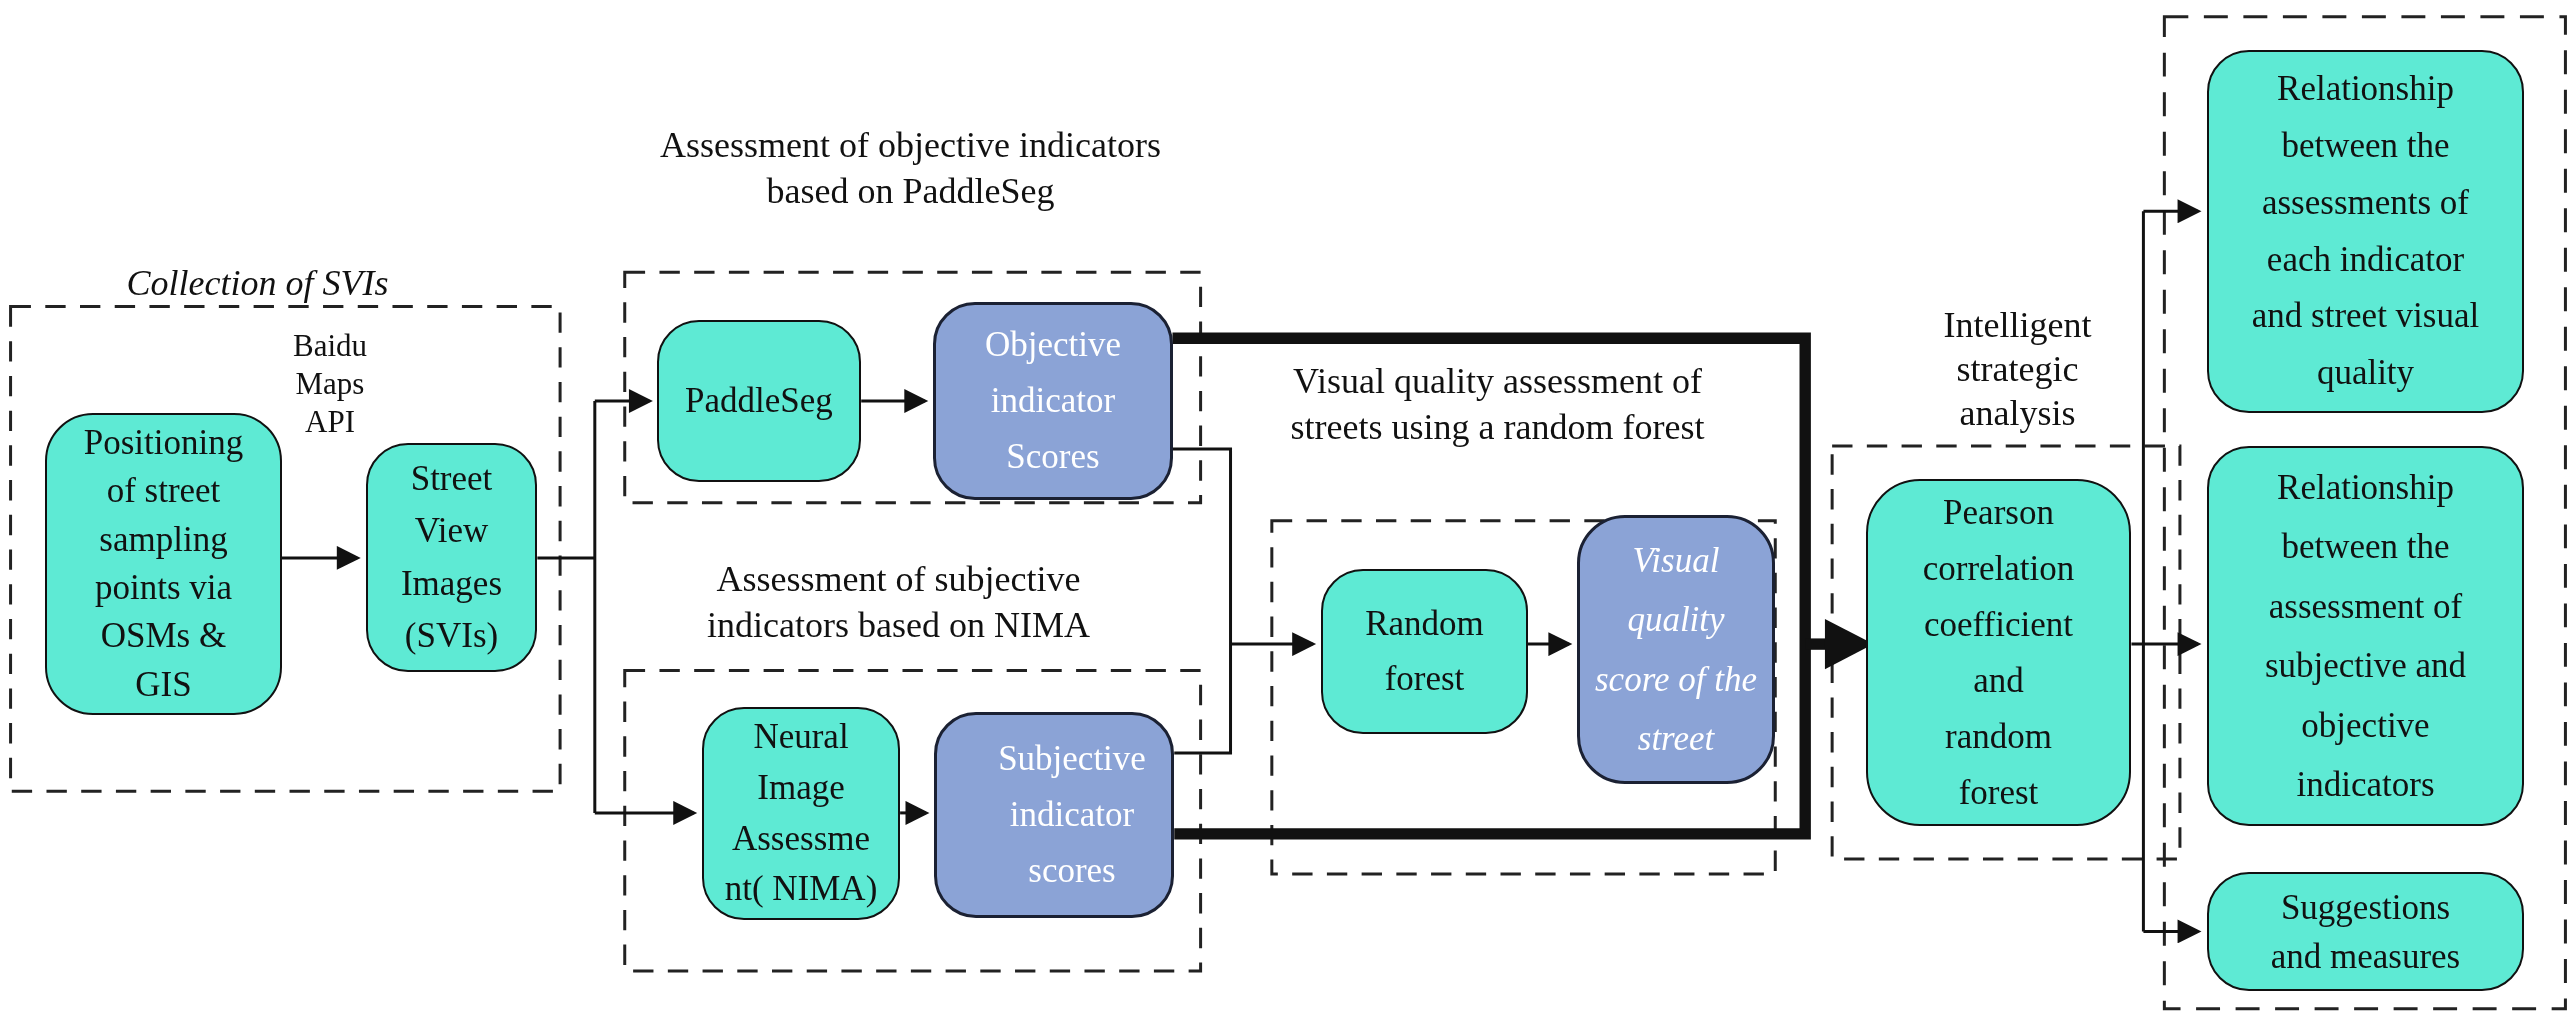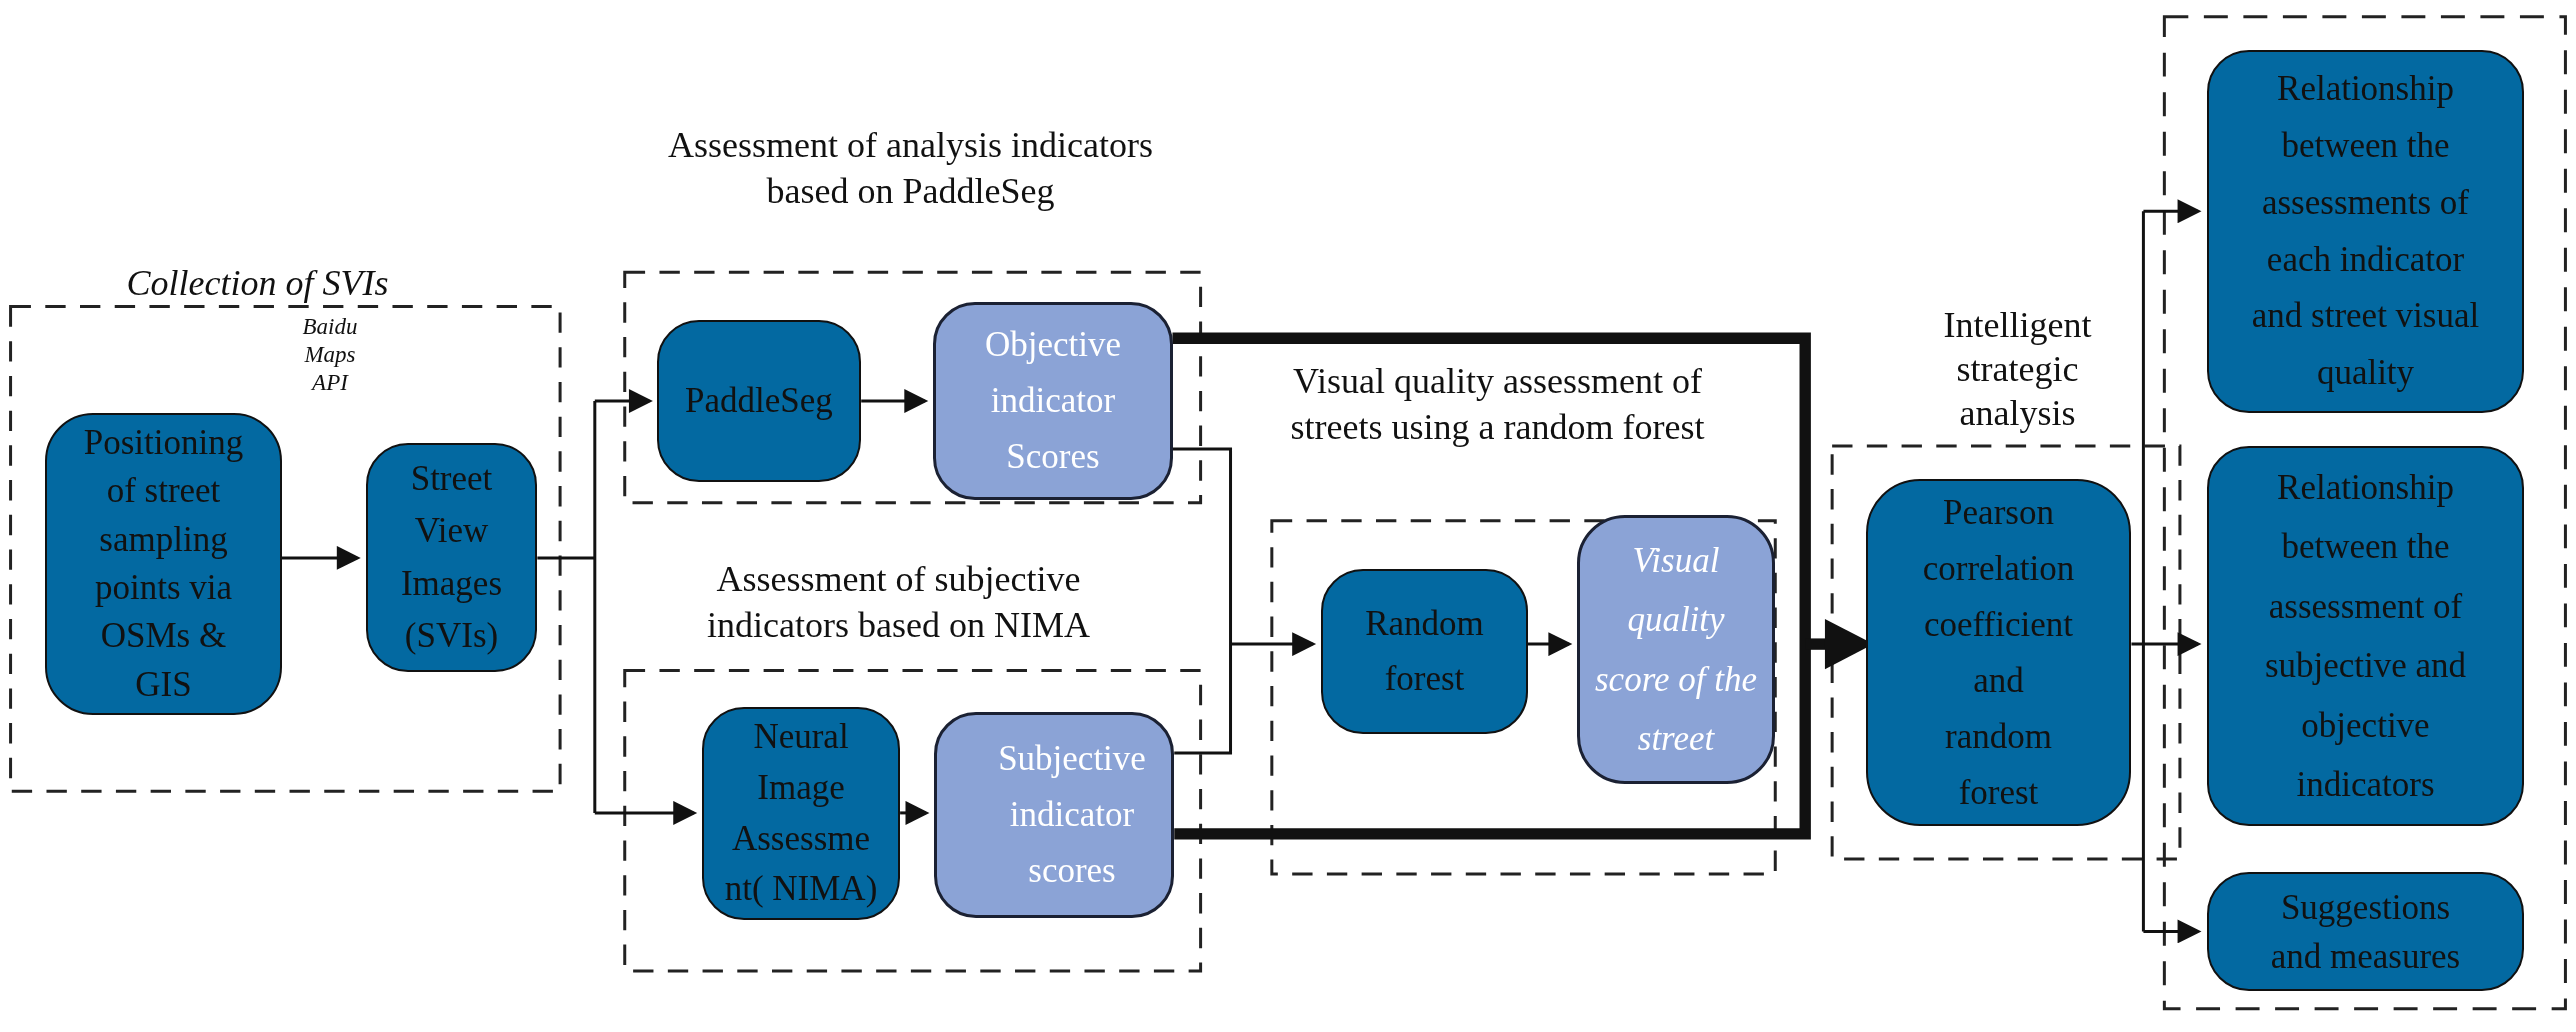"Relationship" .box { background: #0369a1 -> #5eead4 }
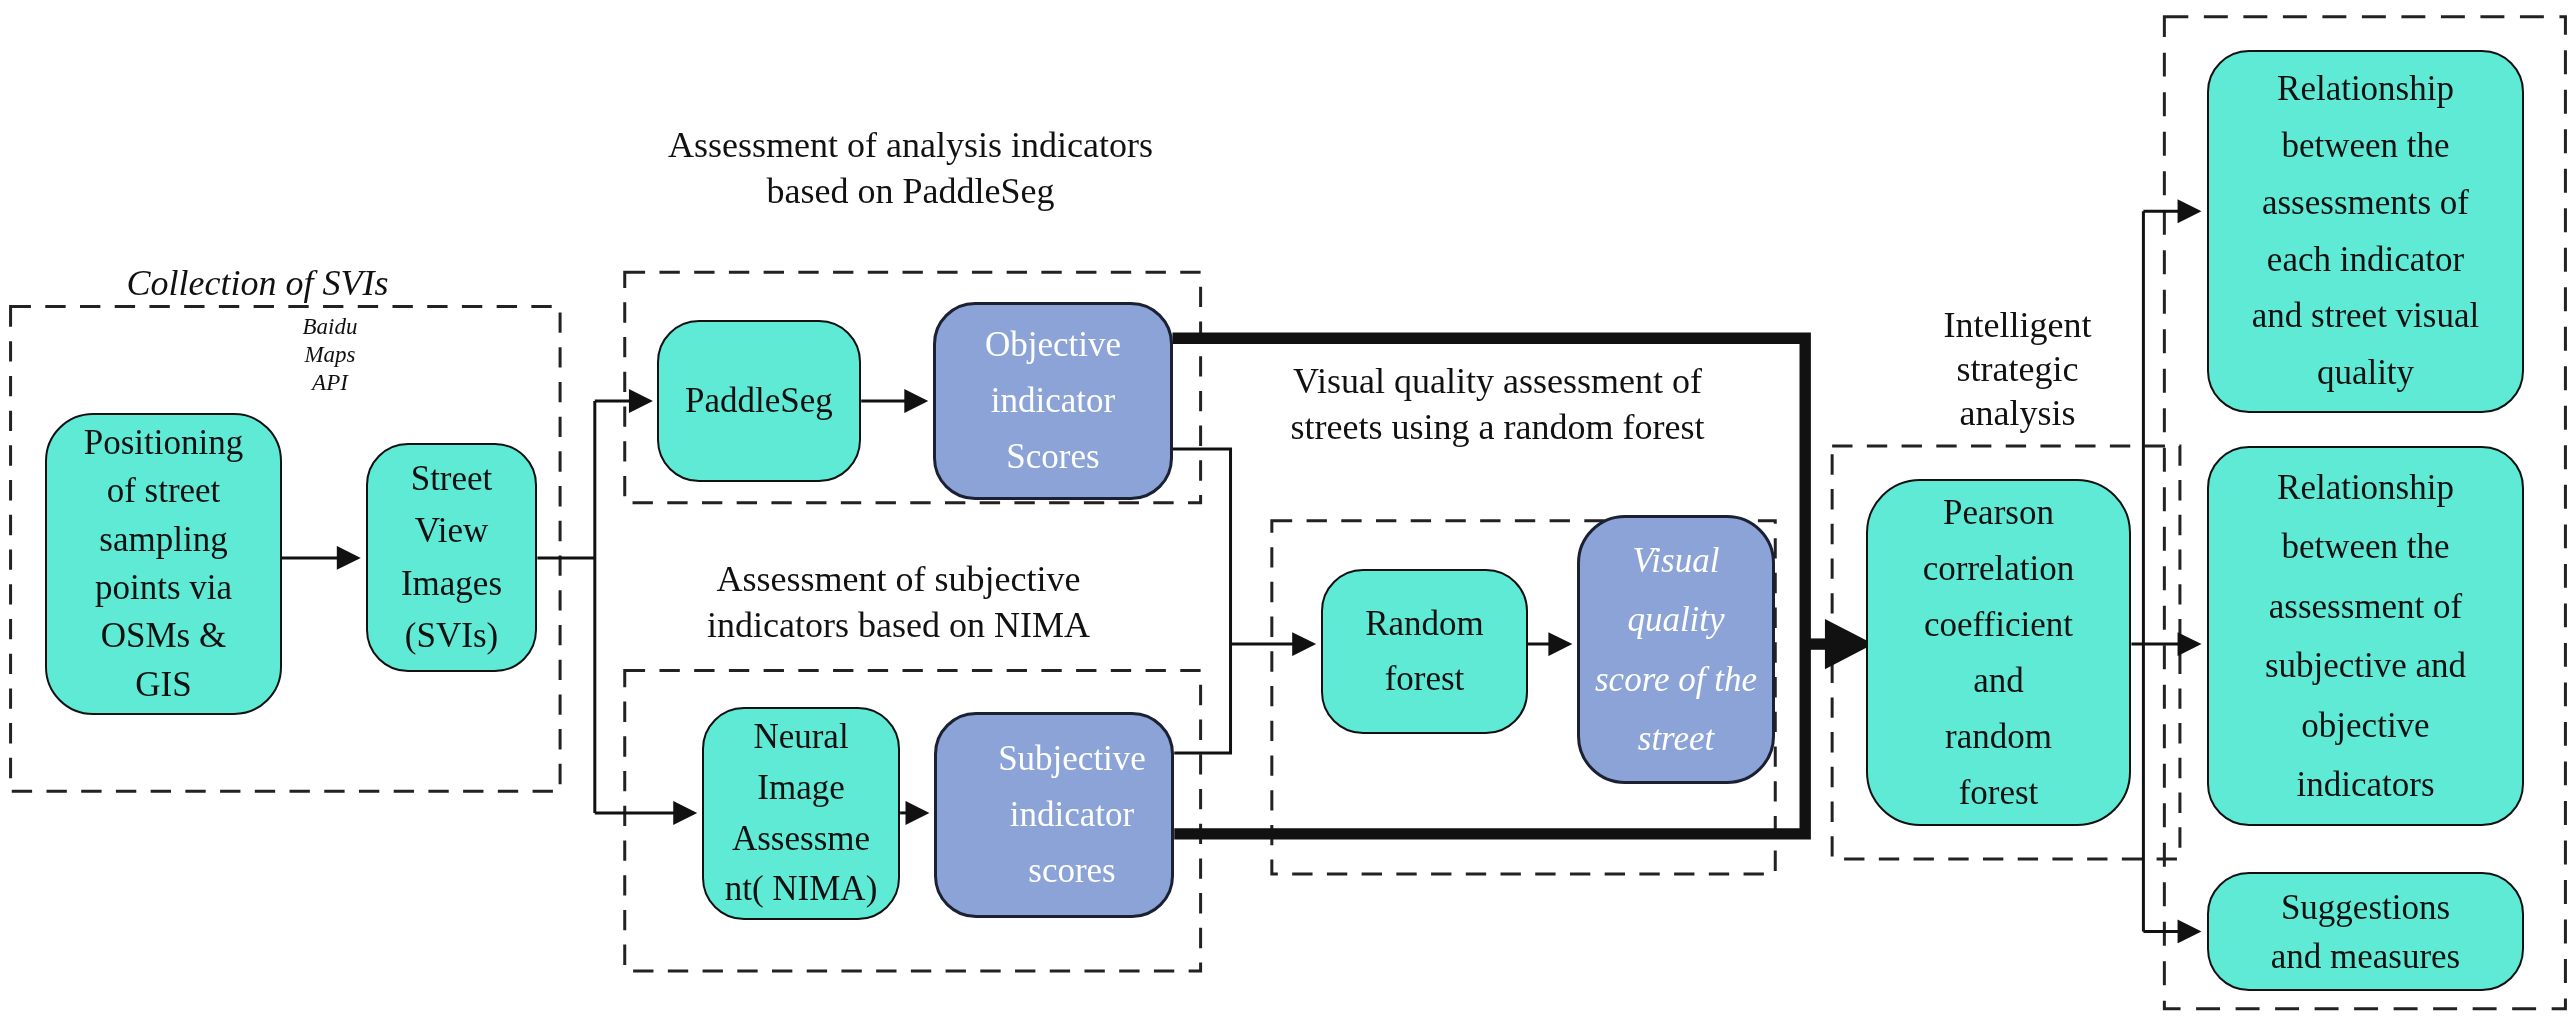"Assessment of analysis indicators" div.label { text: analysis -> objective }
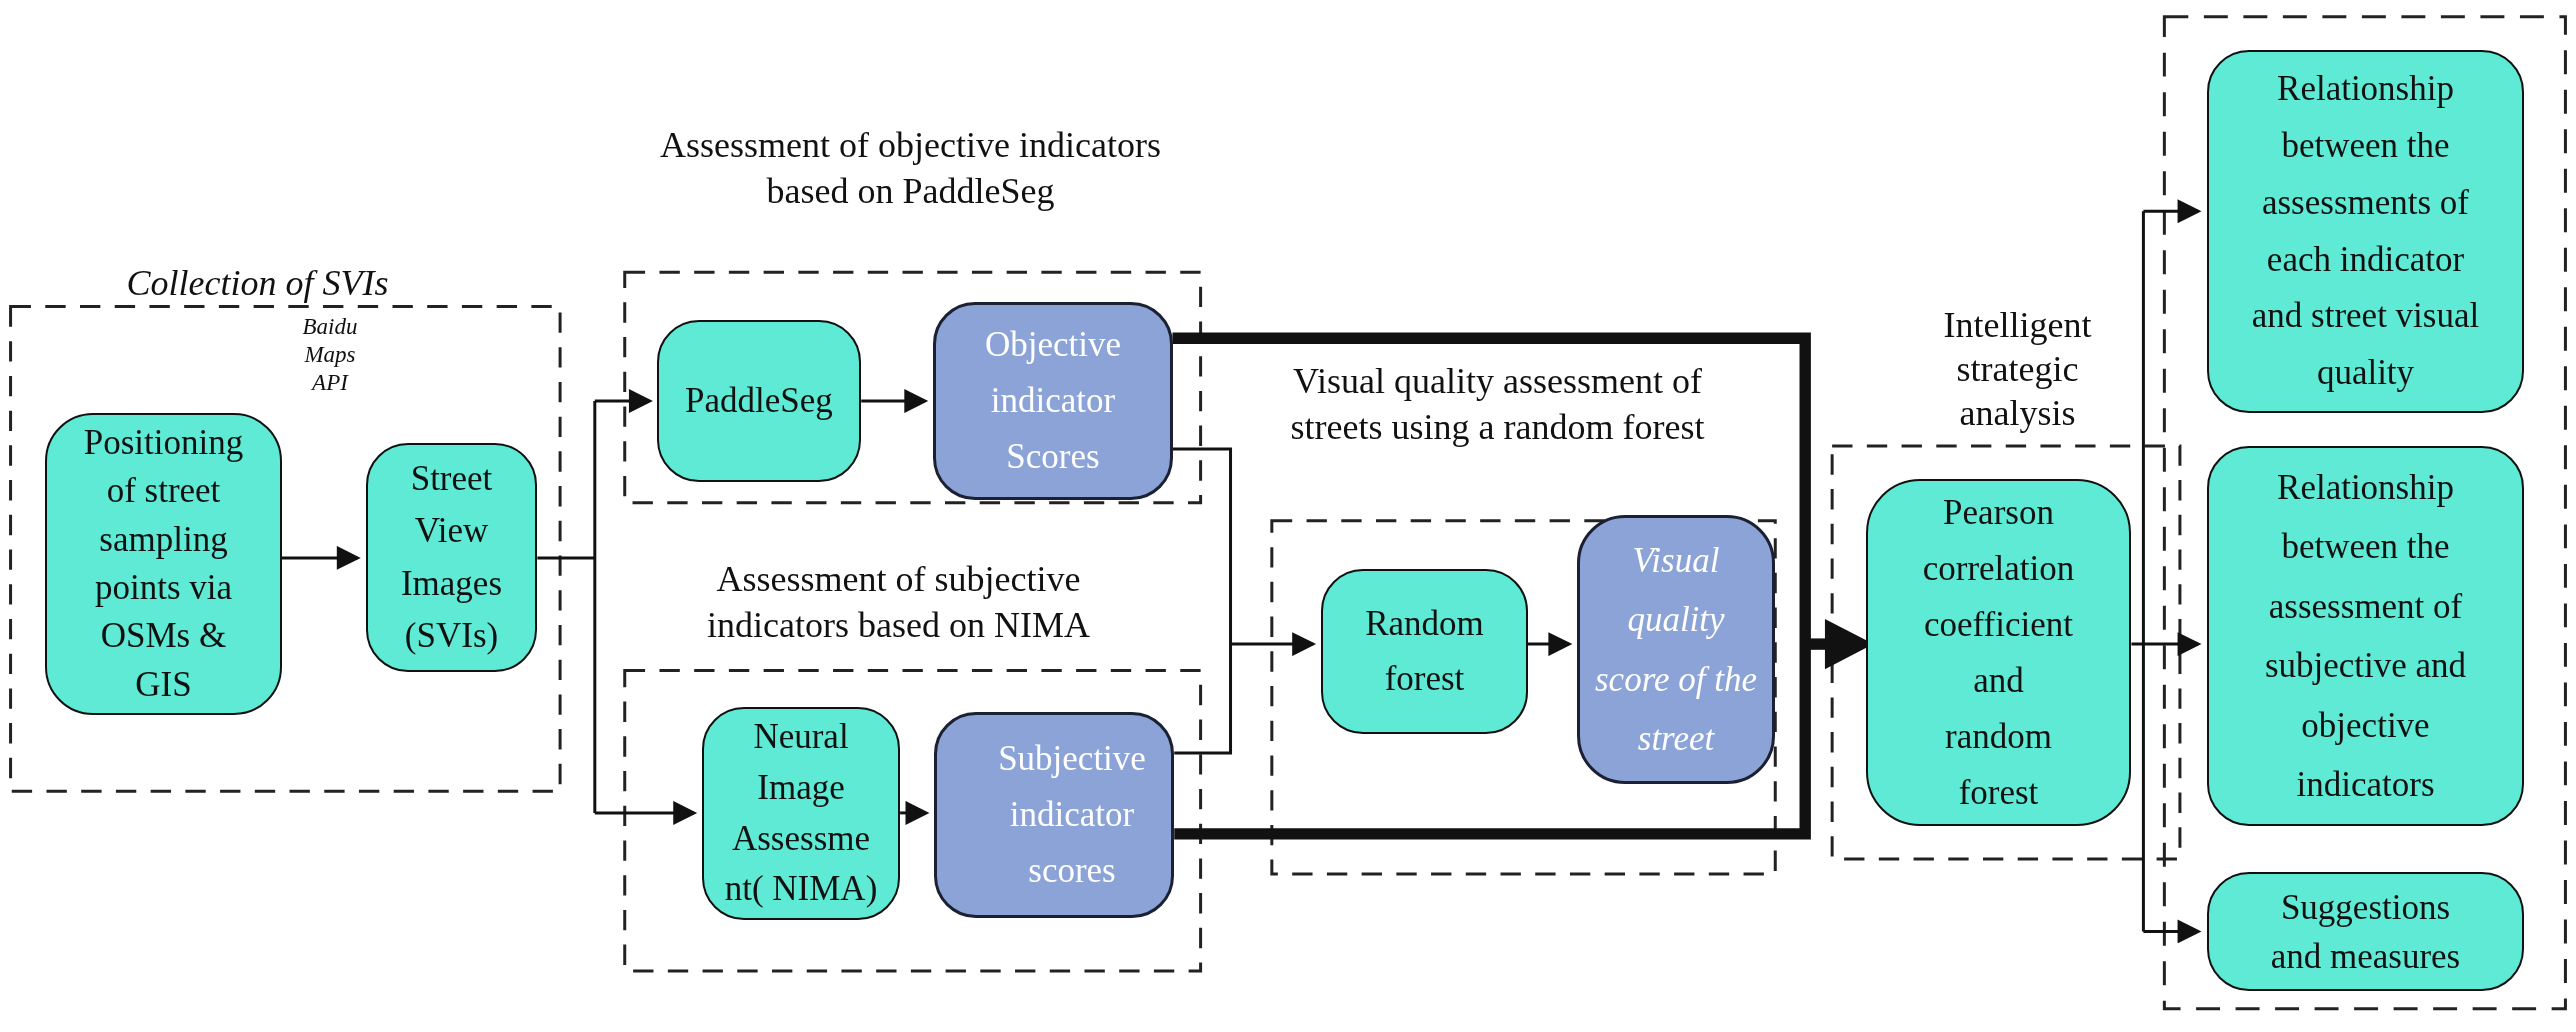"Baidu" div.label { font-size: 23px -> 31px; font-style: italic -> none; top: 313px -> 327px }
